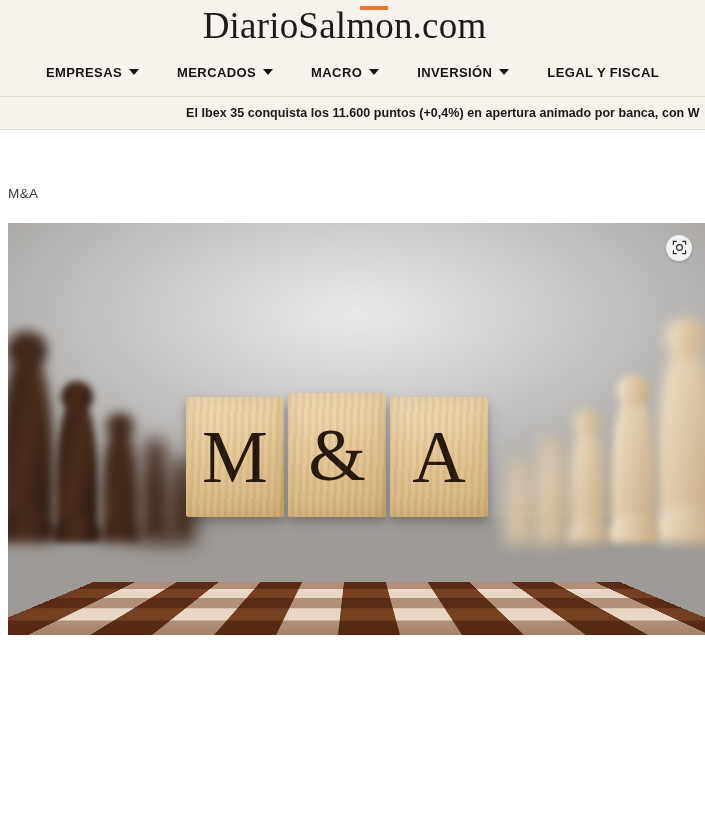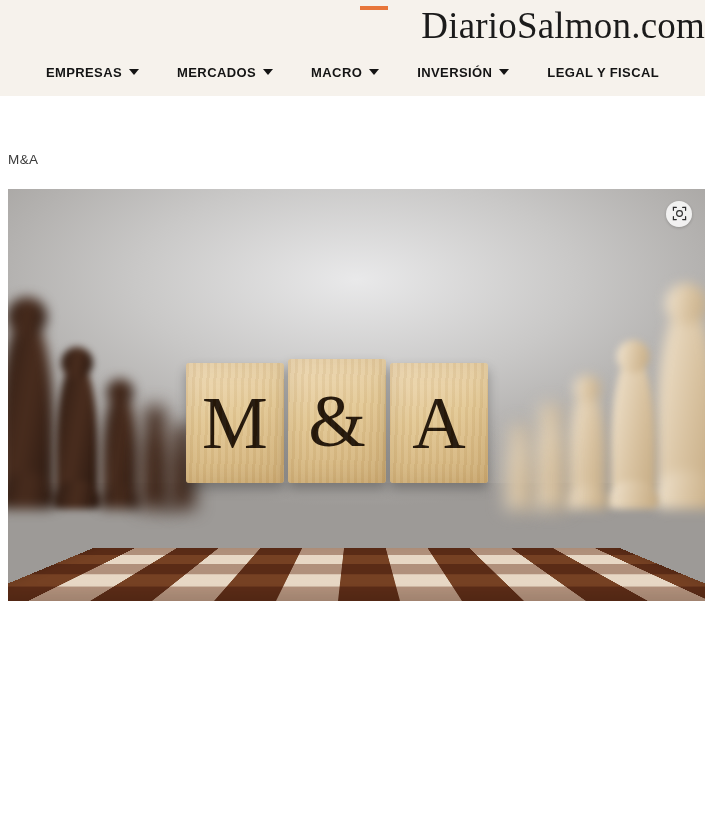"DiarioSalmon.com" .logo-wrap { padding: 2px 0 4px 0 -> 2px 16px 4px 0; text-align: right -> center }
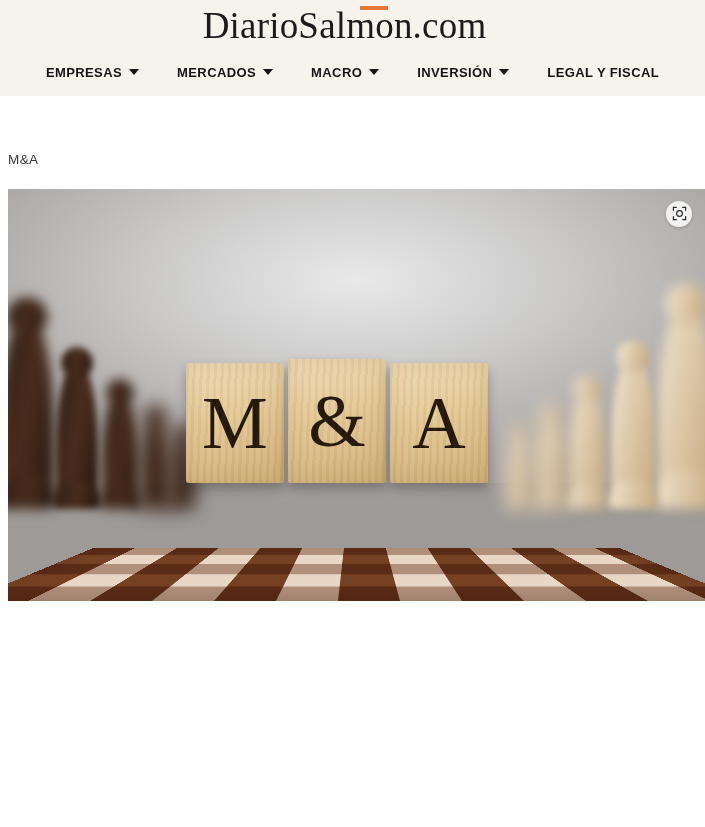"El Ibex 35 conquista los" div.ticker { html: none -> <div> <div>El Ibex 35 conquista los 11.600 puntos (+0,4%) en apertura animado por banca, con W</div> </div> }
